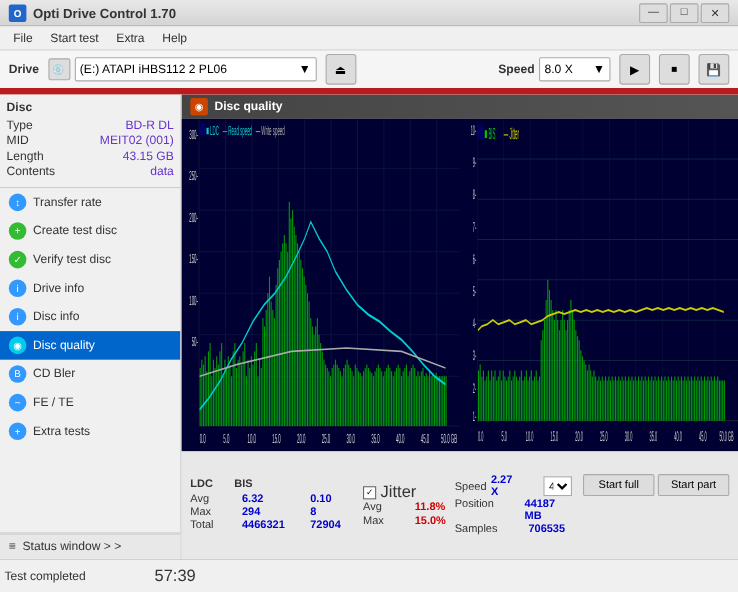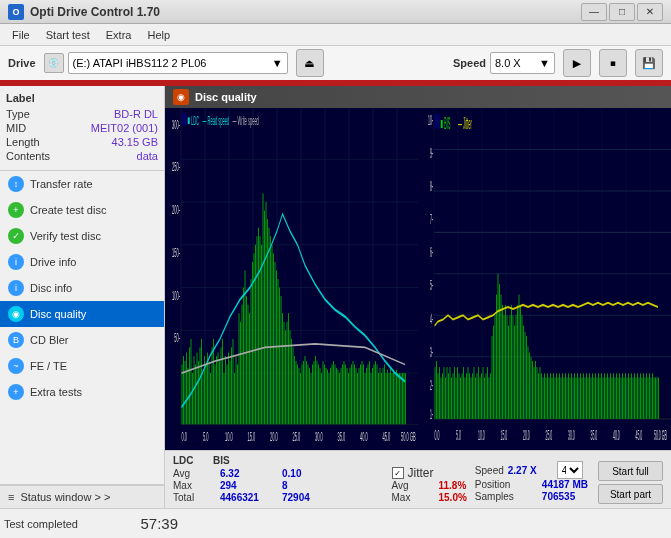"Label" div.disc-title { text: Label -> Disc }
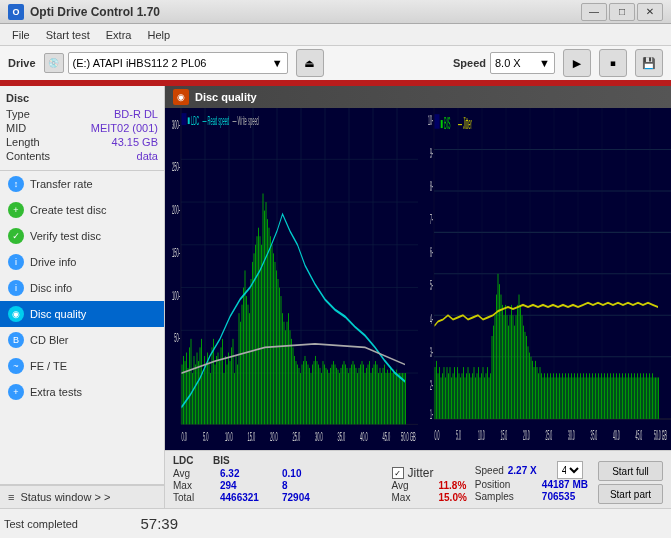"LDC BIS" .stats-bar { align-items: flex-end -> center; padding: 4px 8px -> 20px 8px }
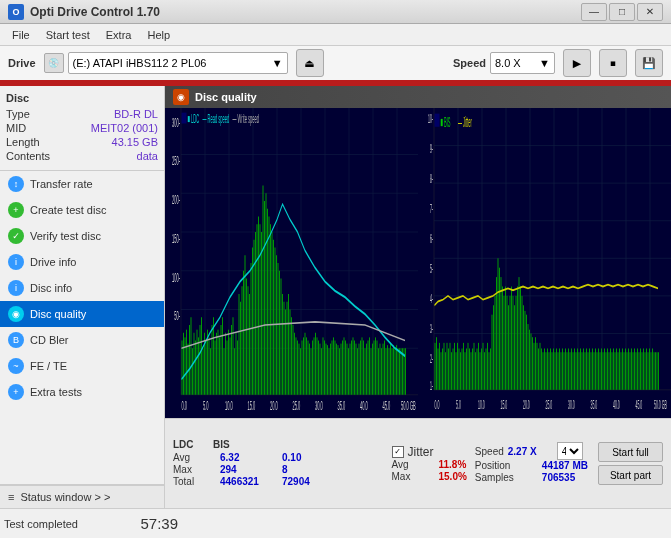"Jitter" span { font-size: 12px -> 15px }
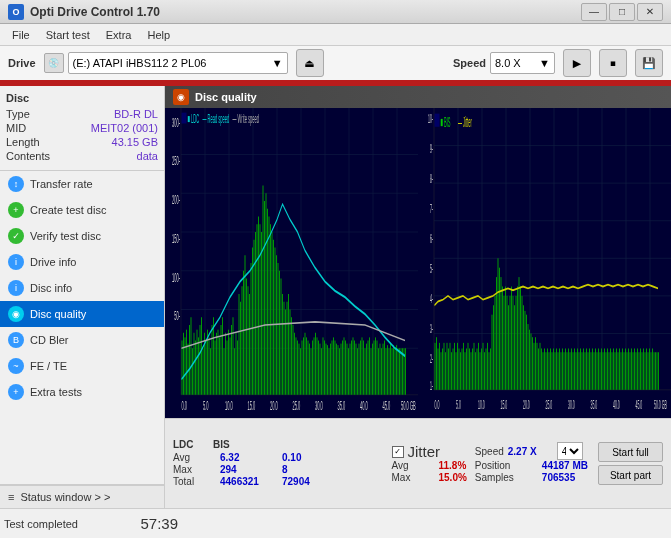"Start full" .buttons-col { flex-direction: column -> none }
